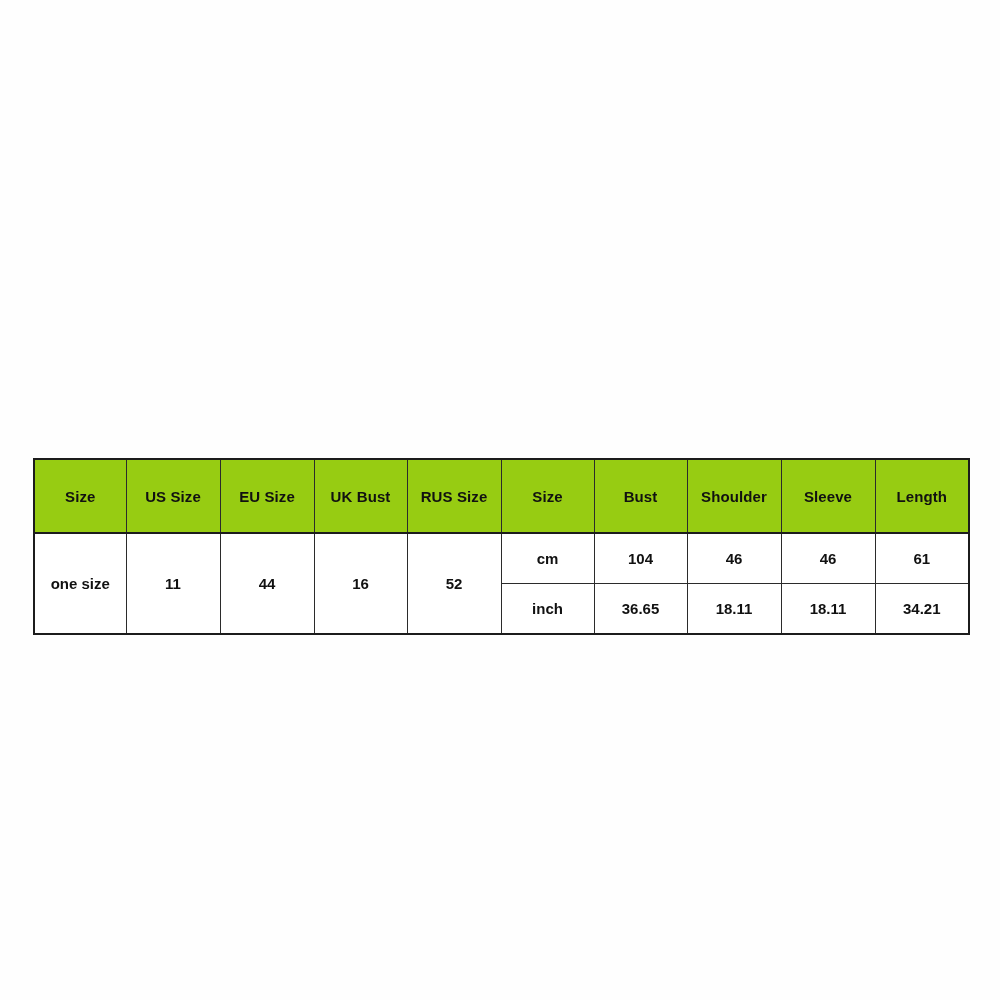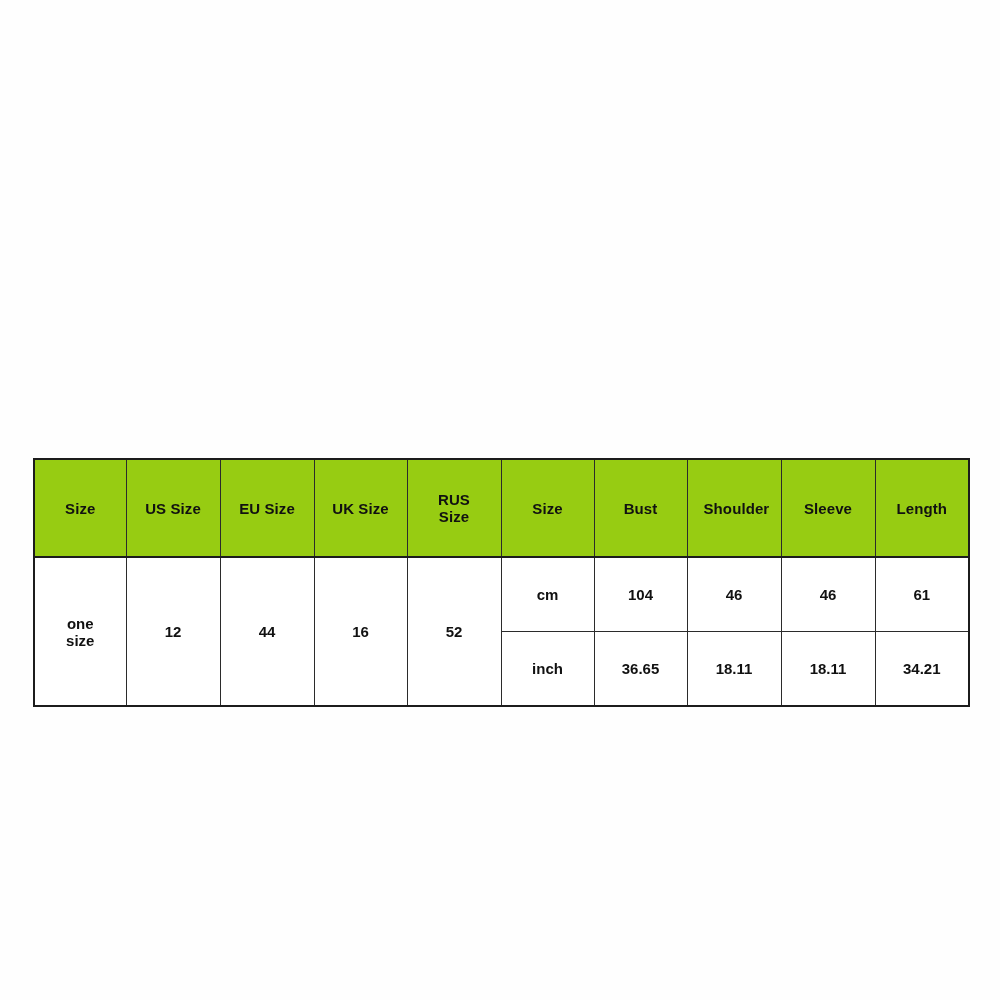"Size" table.size-chart th, table.size-chart td { padding: 16px -> 4px }
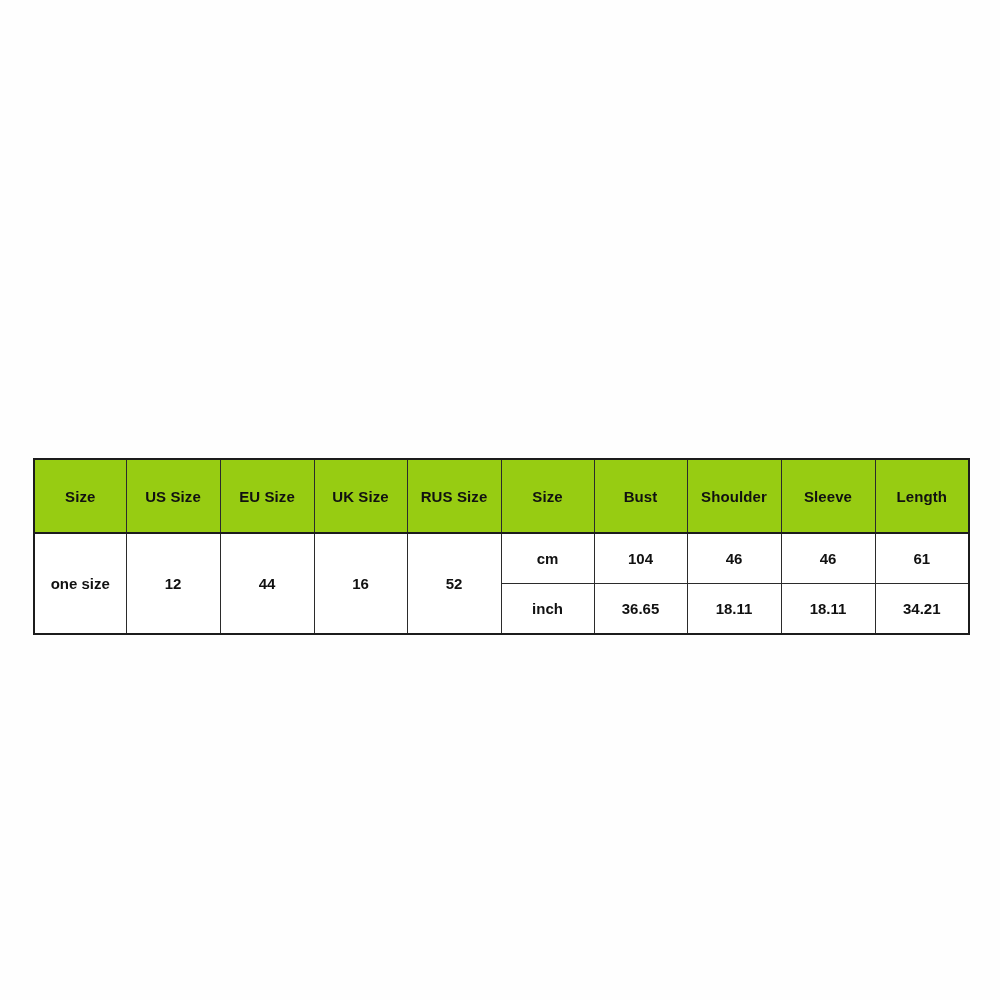"UK Size" th { text: Size -> Bust }
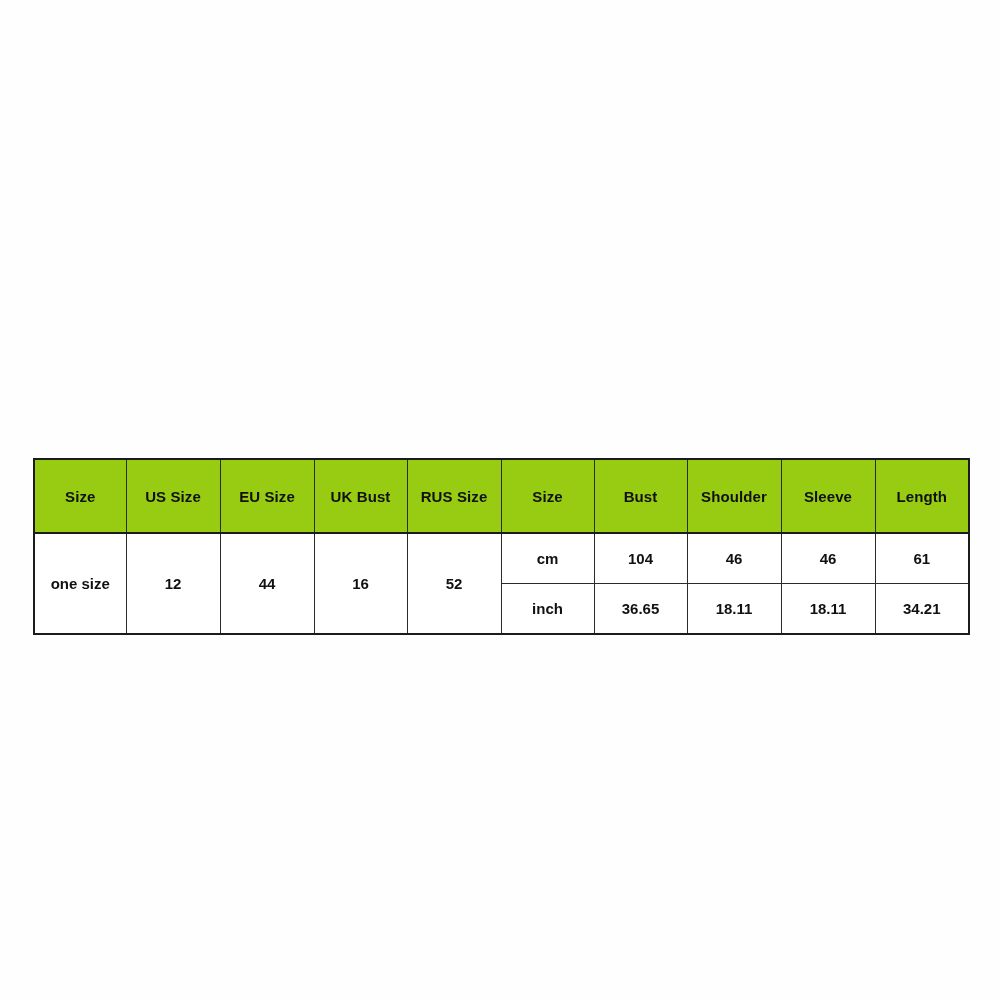"12" td.span-cell { text: 12 -> 11 }
